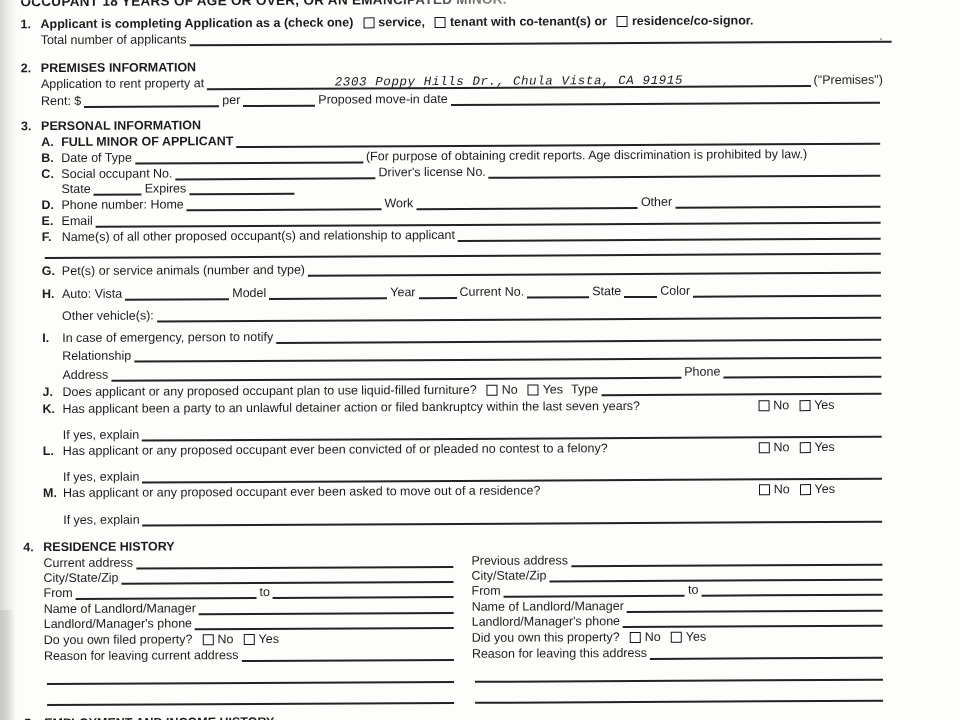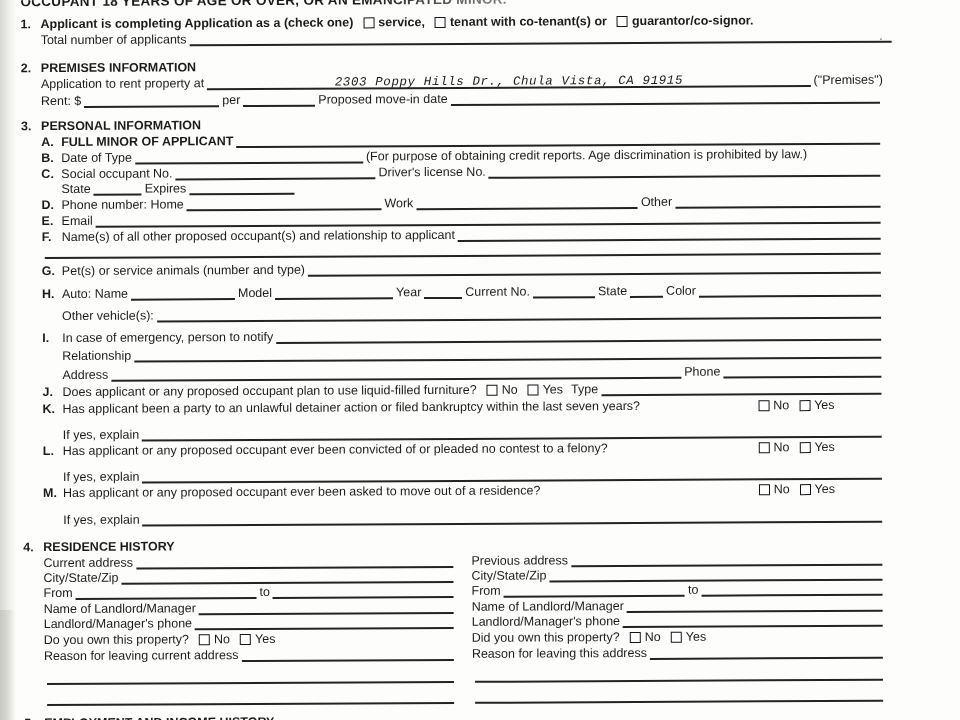"guarantor/co-signor." span.b { text: guarantor/co-signor -> residence/co-signor }
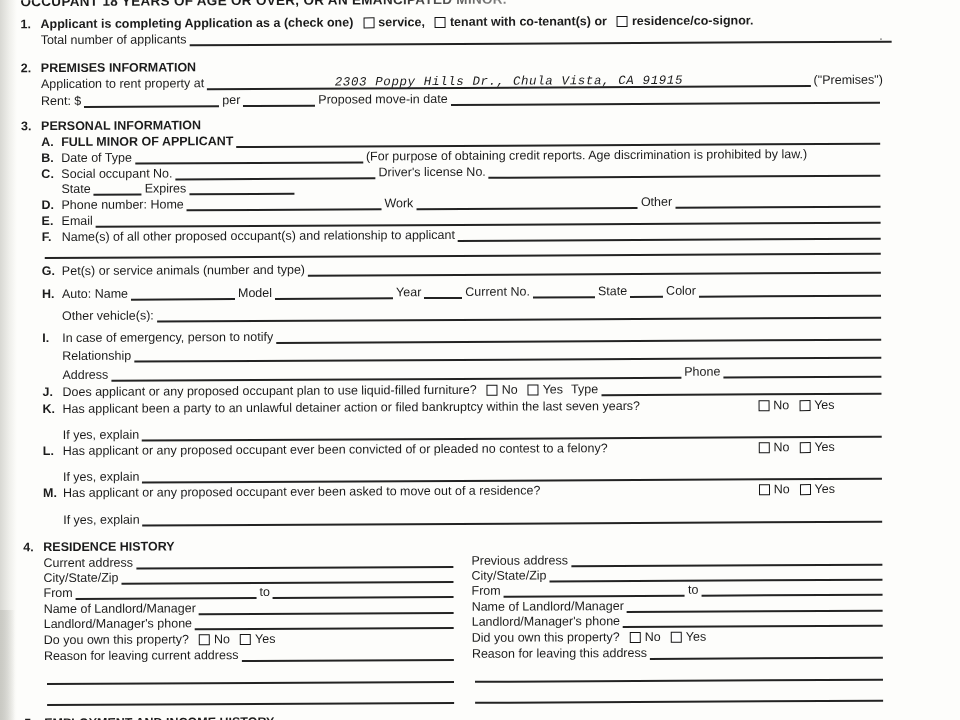"Auto: Name" span { text: Name -> Vista }
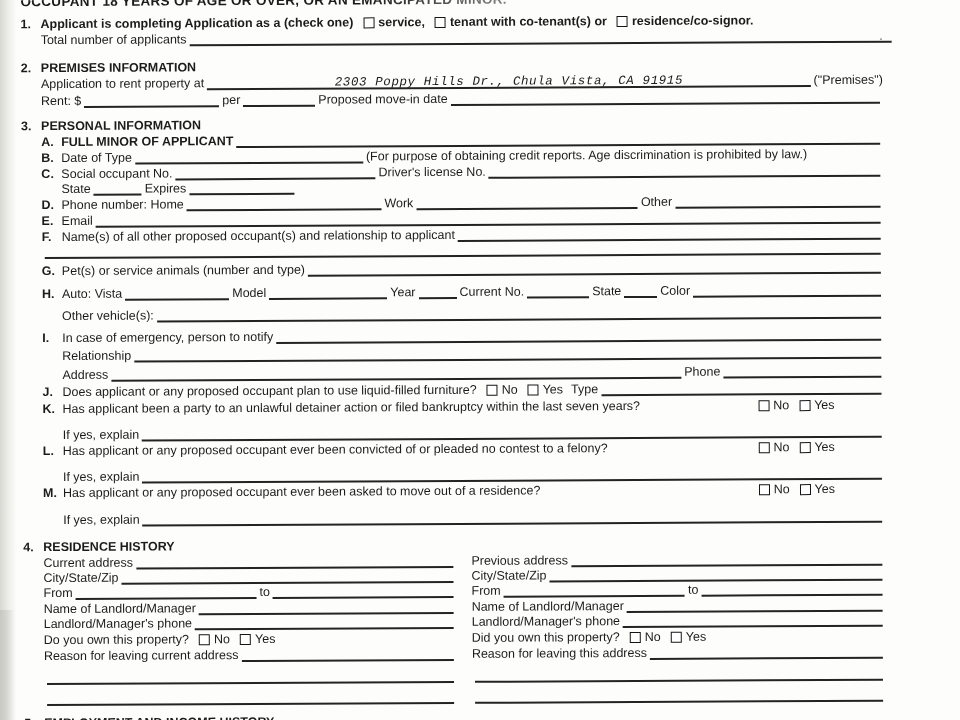"Do you own this property?" span { text: this -> filed }
